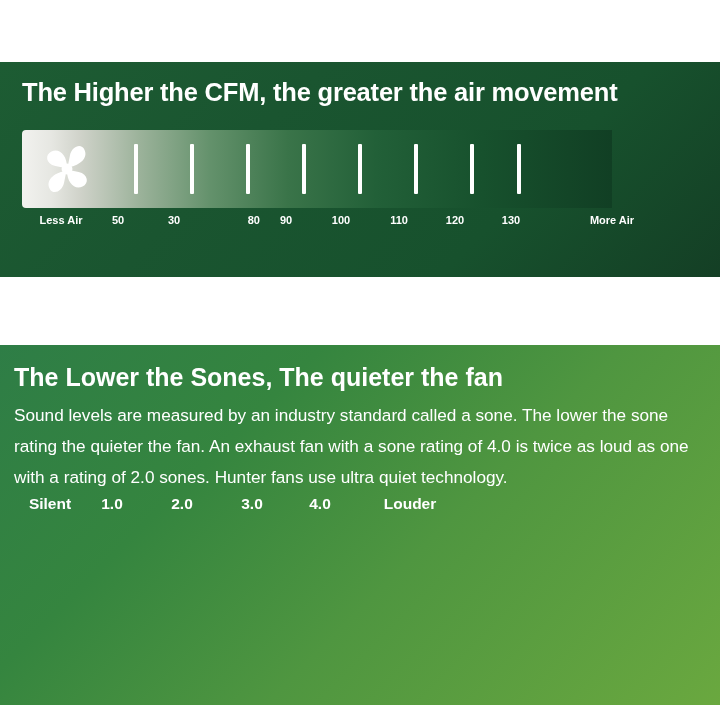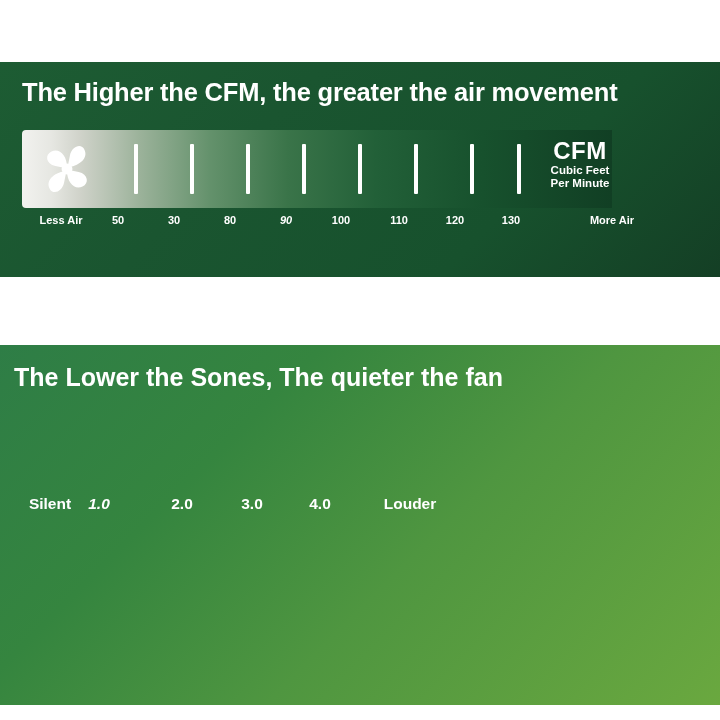"CFM" div.cfm-badge { html: <div> <div>CFM</div> <div>Cubic Feet</div> <div>Per Minute</div> </div> -> none }
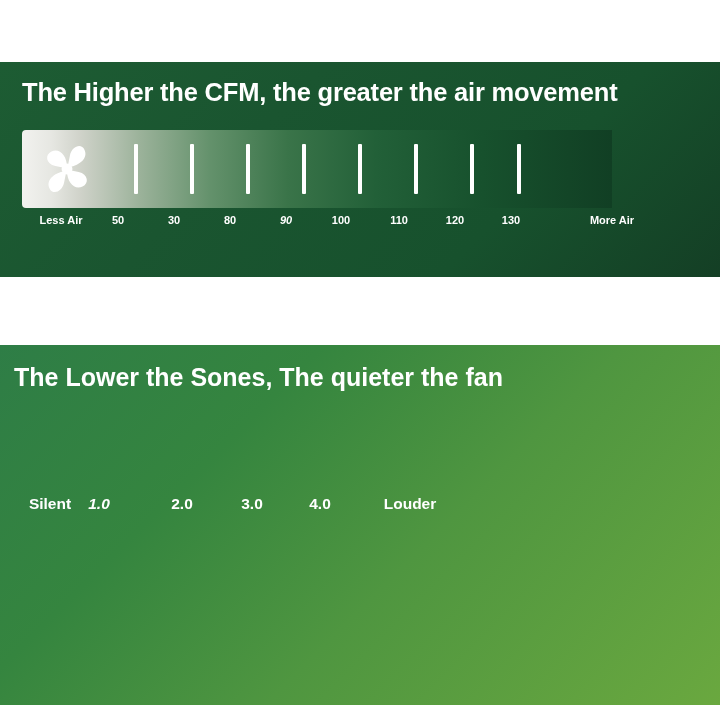"80" div.scale-label { text-align: none -> right }
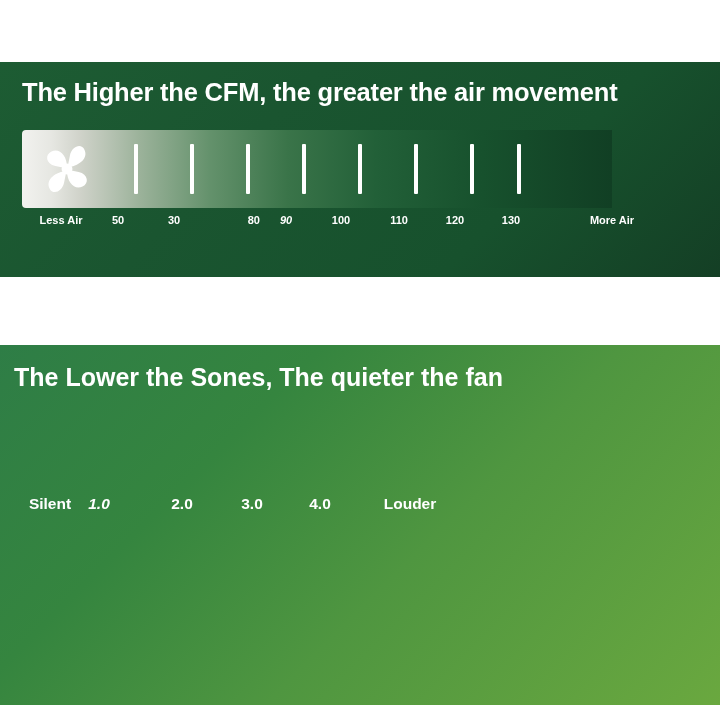"90" div.scale-label { font-style: italic -> none }
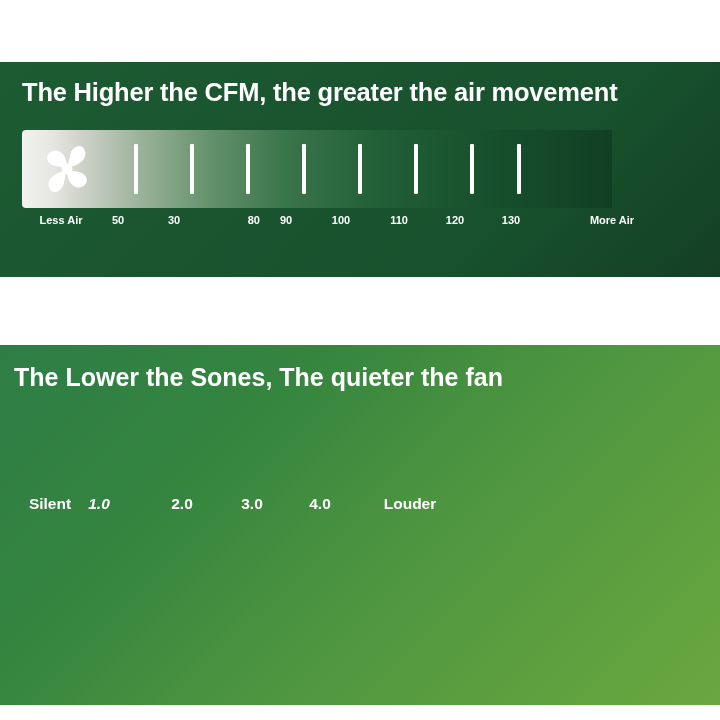"Sound levels are measured by" div.panel-sones-body { html: none -> <div>Sound levels are measured by an industry standard called a sone. The lower the sone rating the quieter the fan. An exhaust fan with a sone rating of 4.0 is twice as loud as one with a rating of 2.0 sones. Hunter fans use ultra quiet technology.</div> }
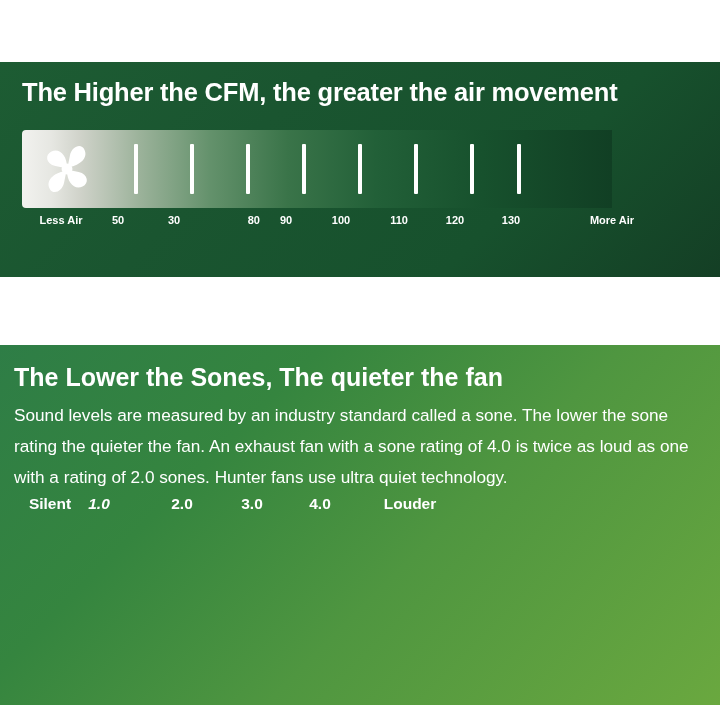"1.0" div.scale-label { font-style: italic -> none; left: 59px -> 72px }
